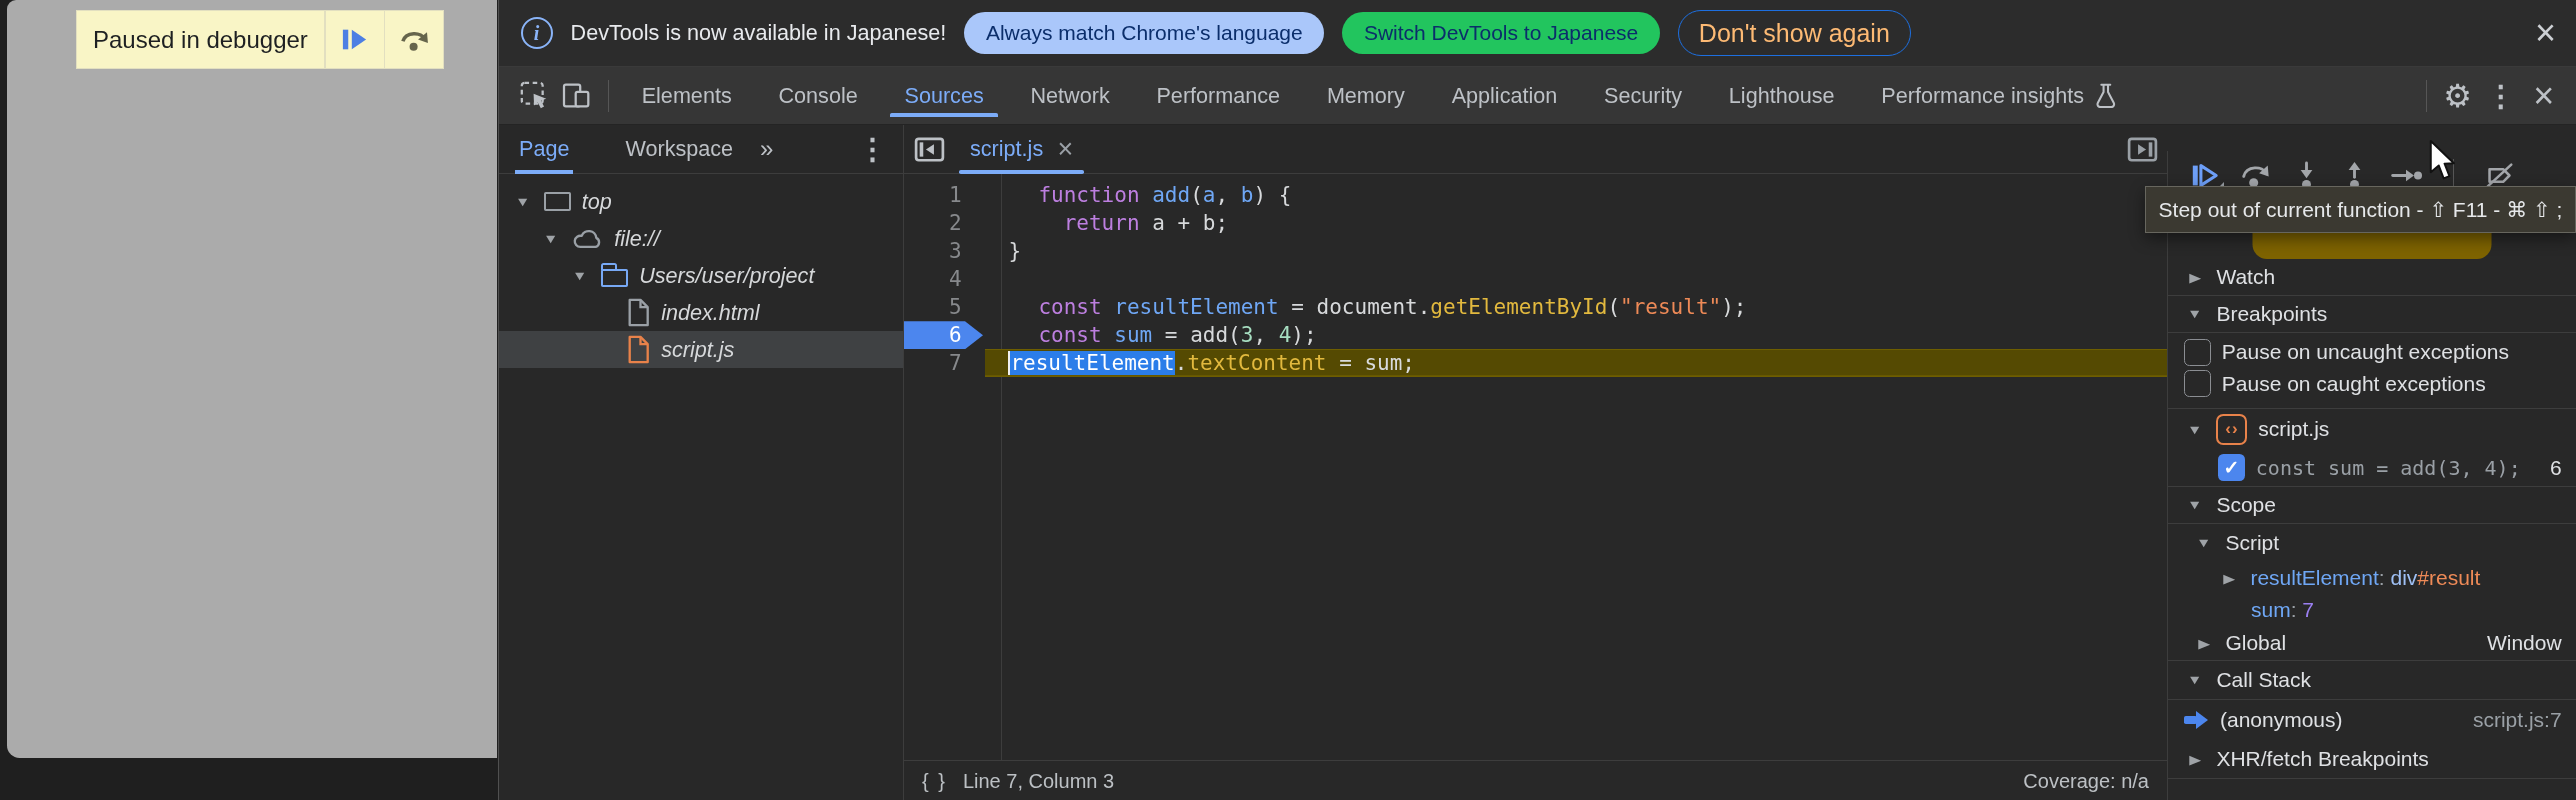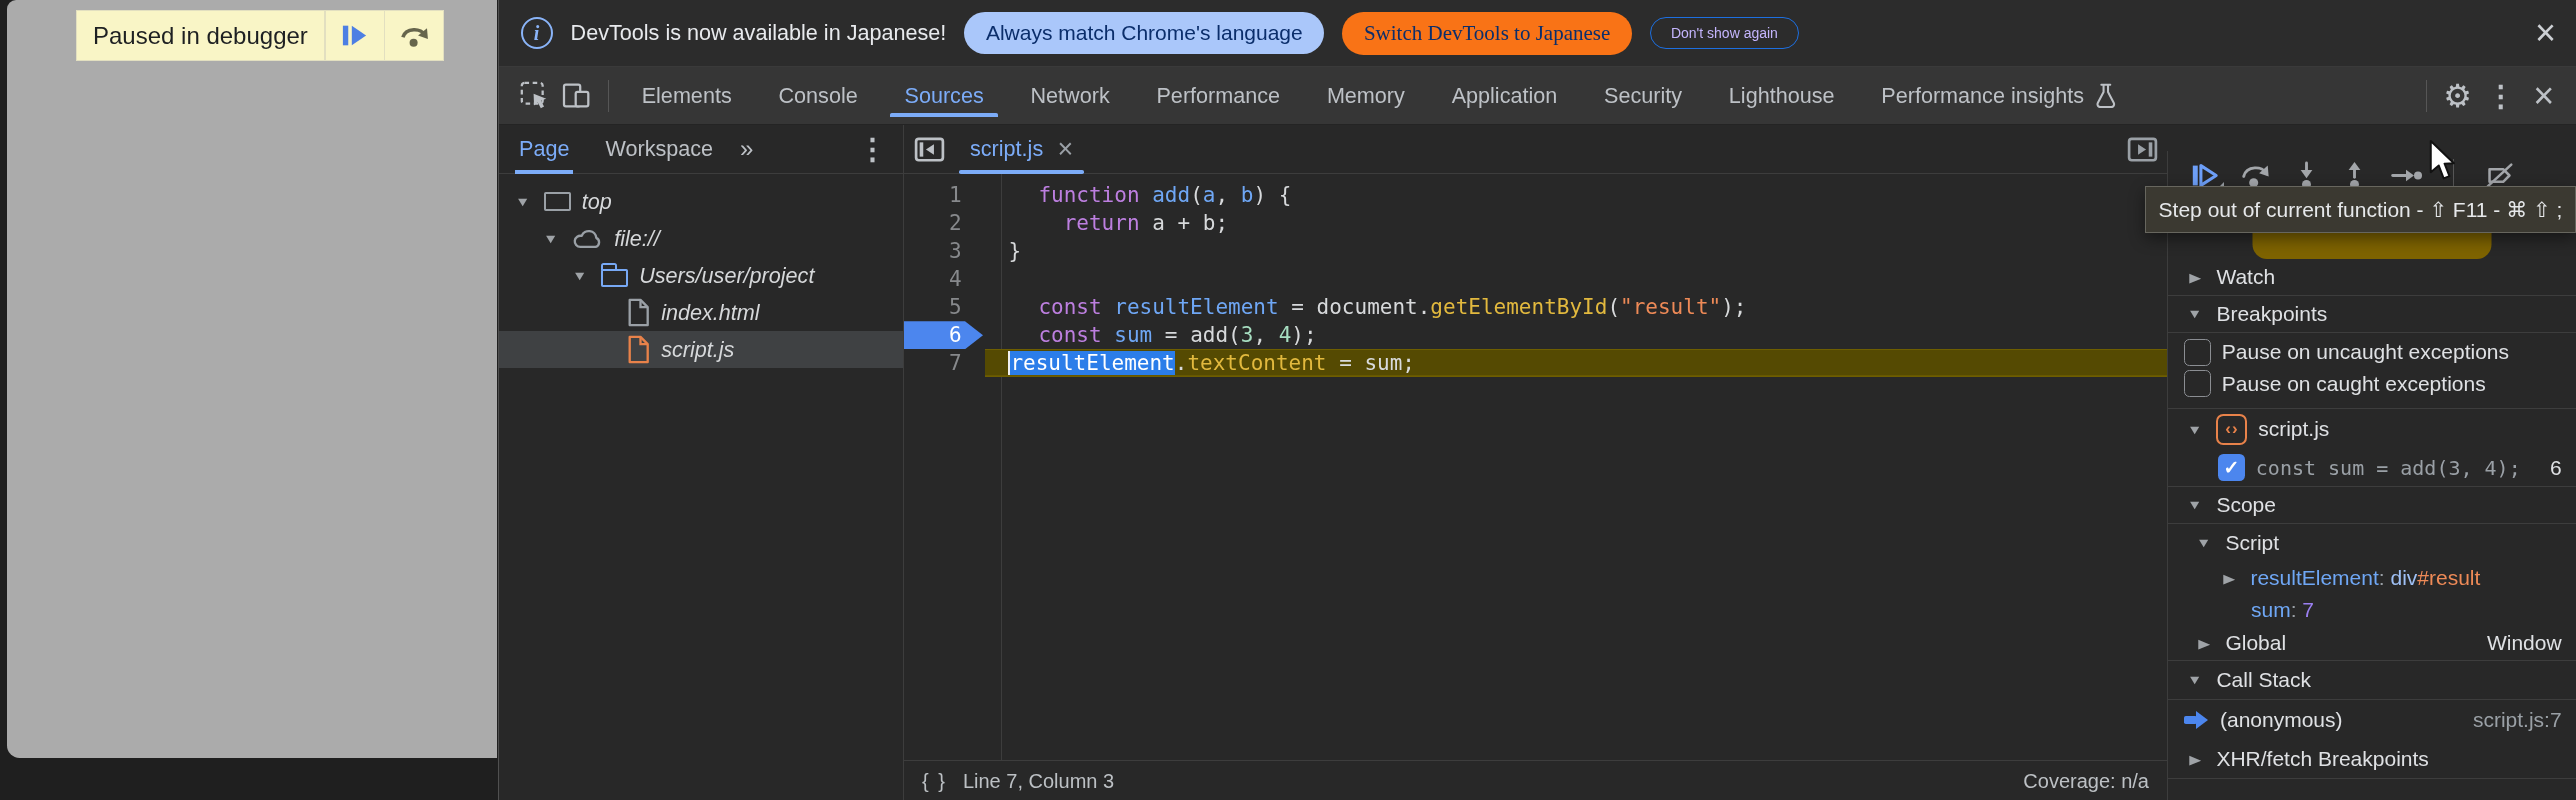"Paused in debugger" .pb-cell { height: 49px -> 57px }
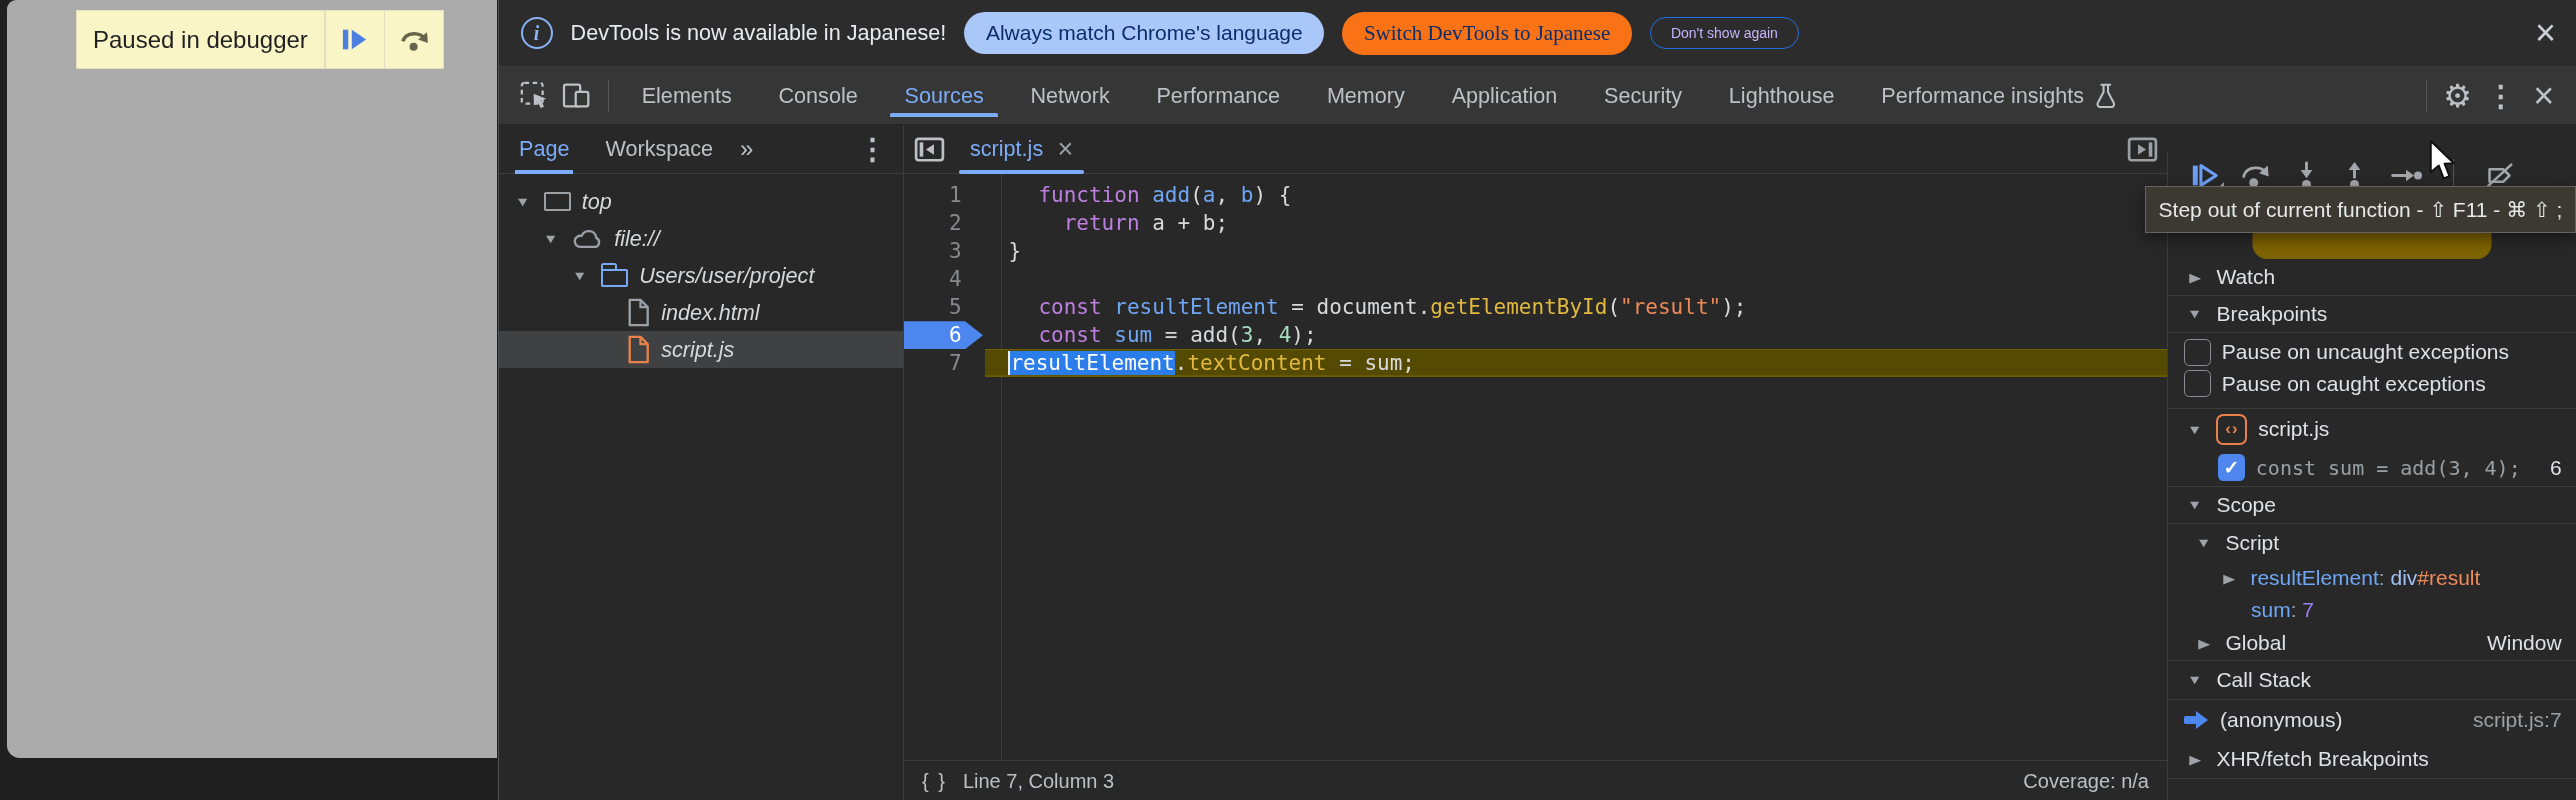"Switch DevTools to Japanese" button.btn-pill { background: #f97316 -> #22c55e; font-family: Liberation Serif, serif -> Liberation Sans, sans-serif }
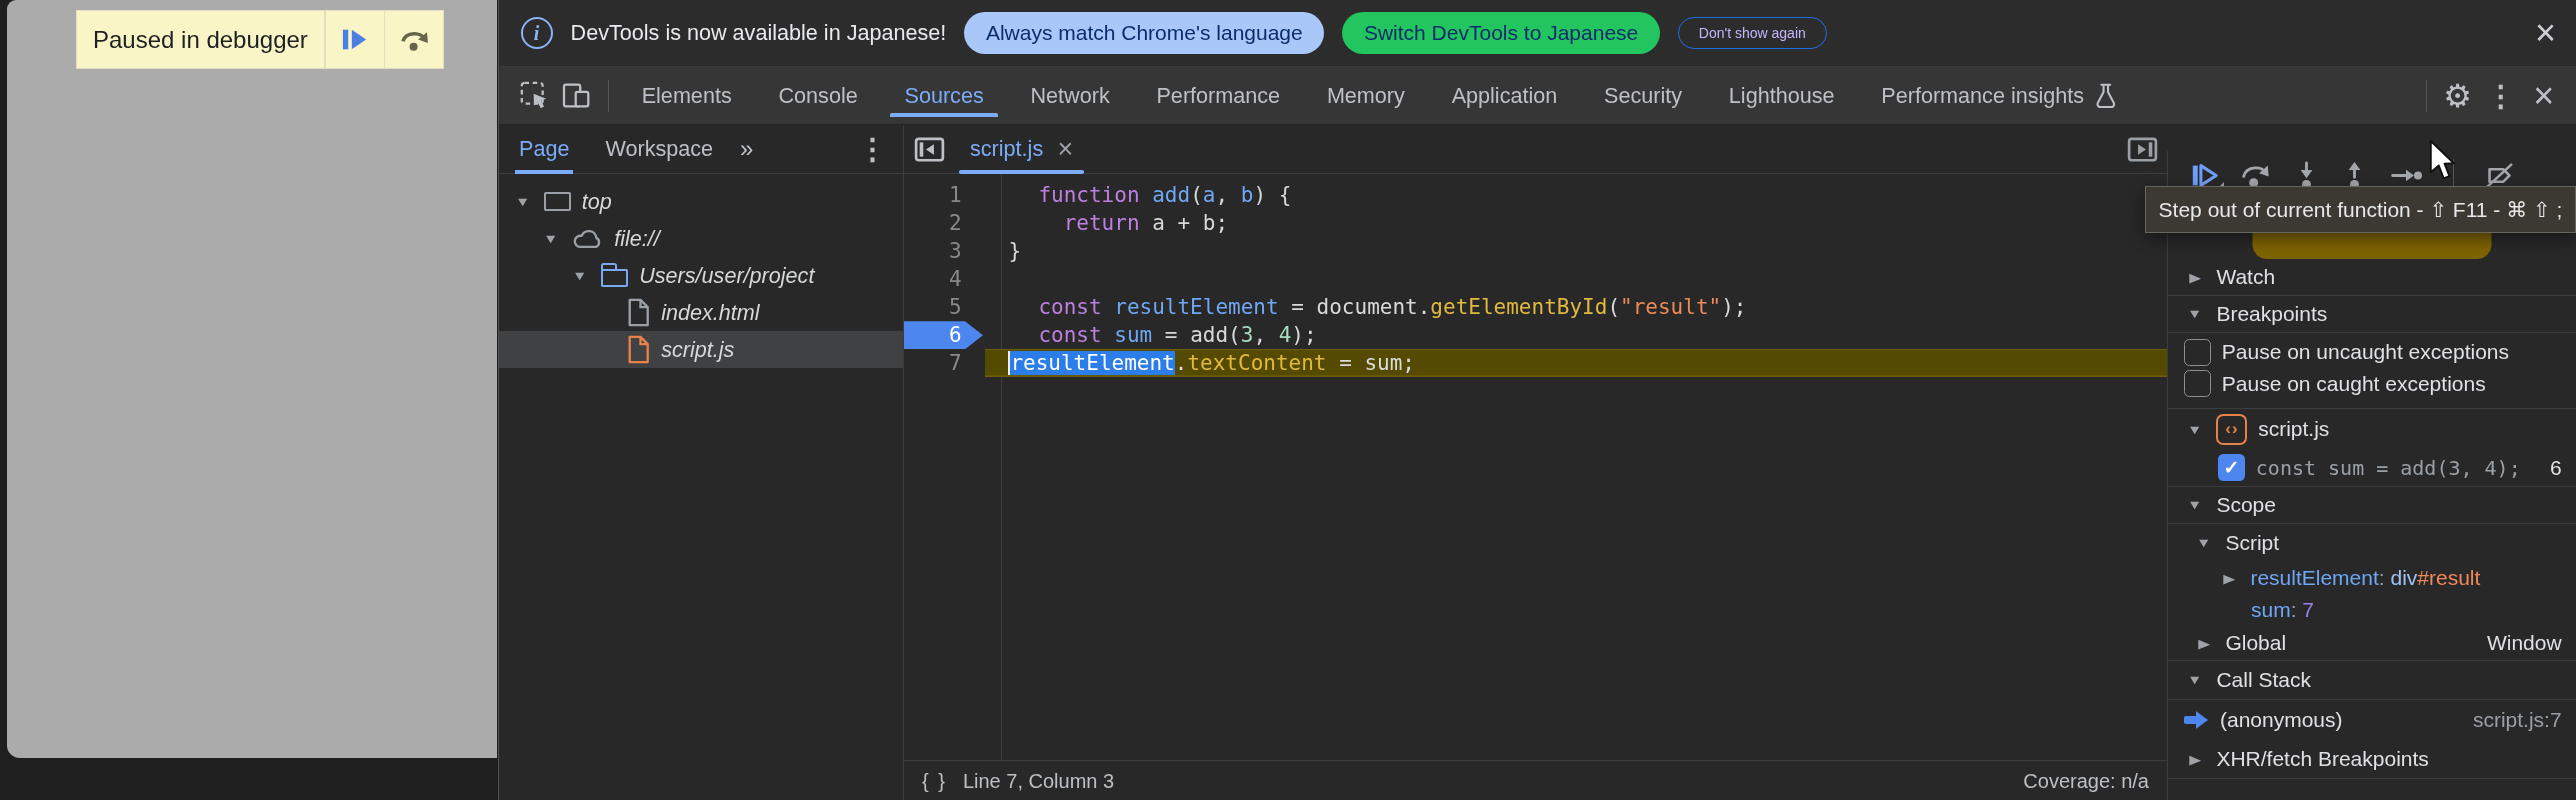"Don't show again" .btn-outline { color: #c4b5fd -> #fdba74; font-size: 14px -> 25px }
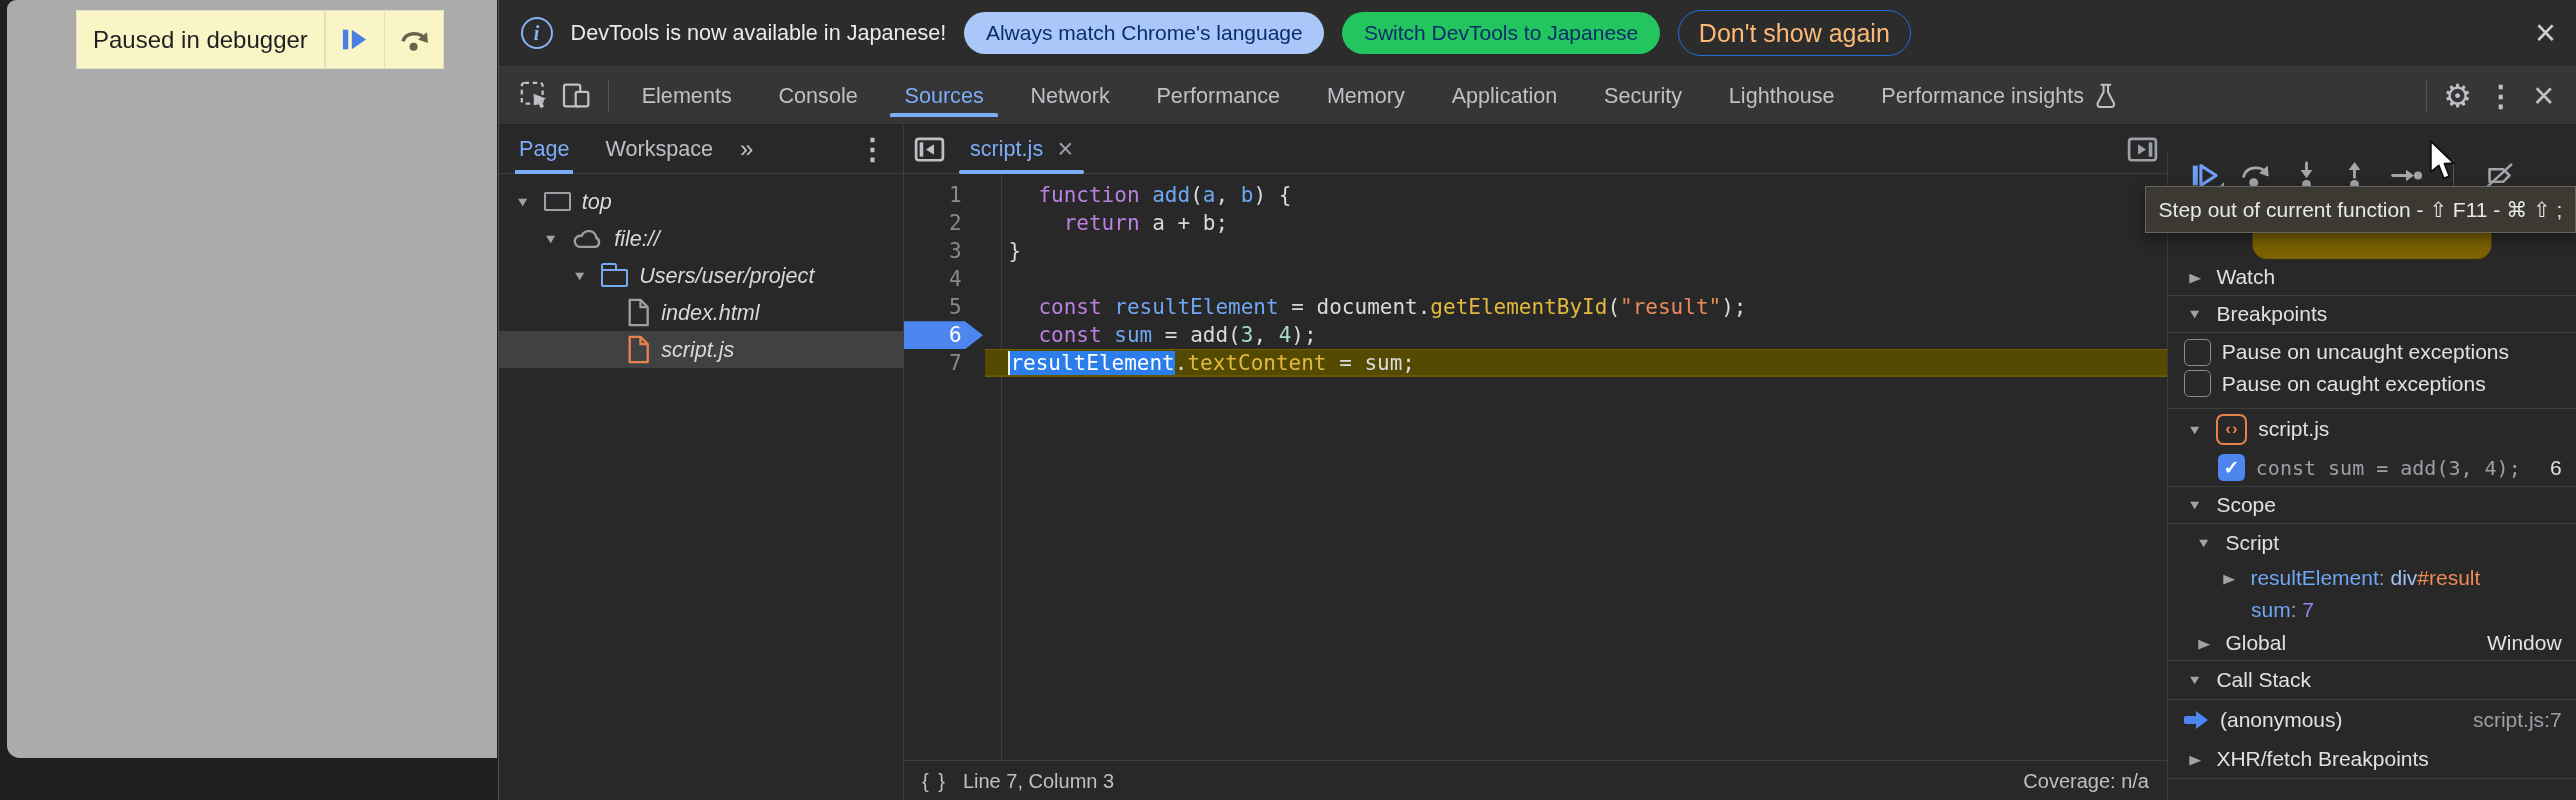"Workspace" .nav-tab + .nav-tab { margin-left: 36px -> 56px }
